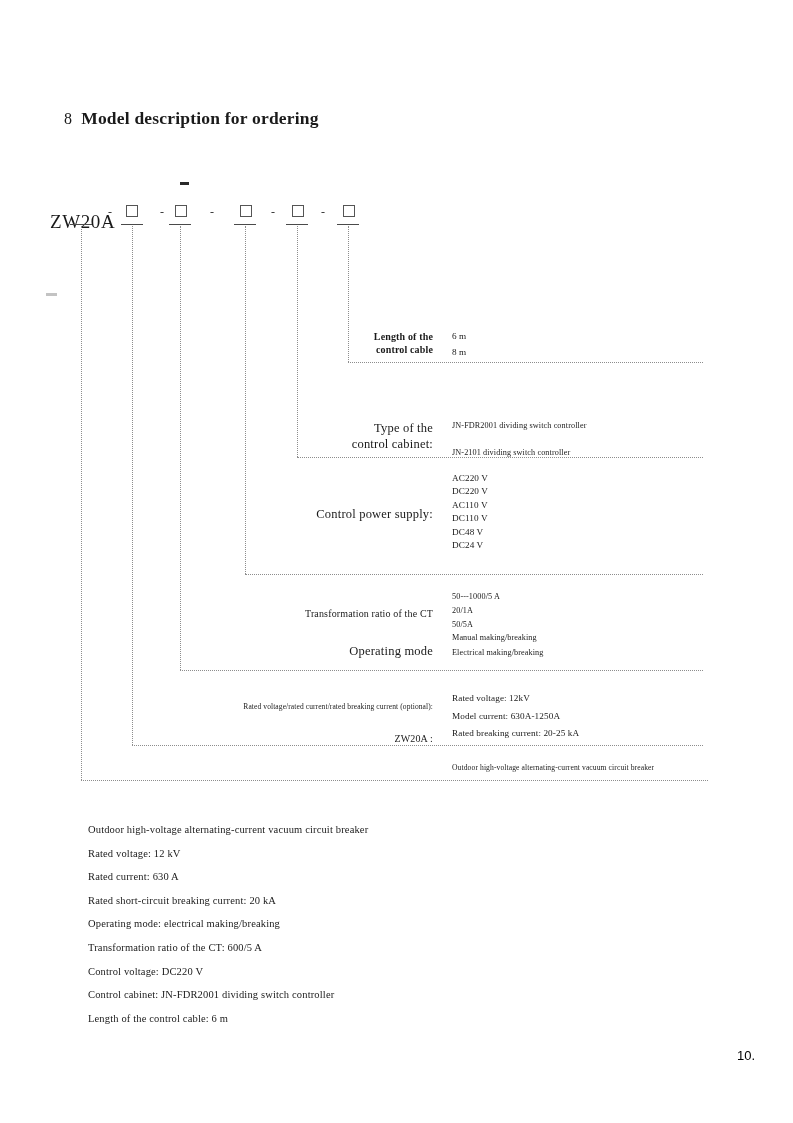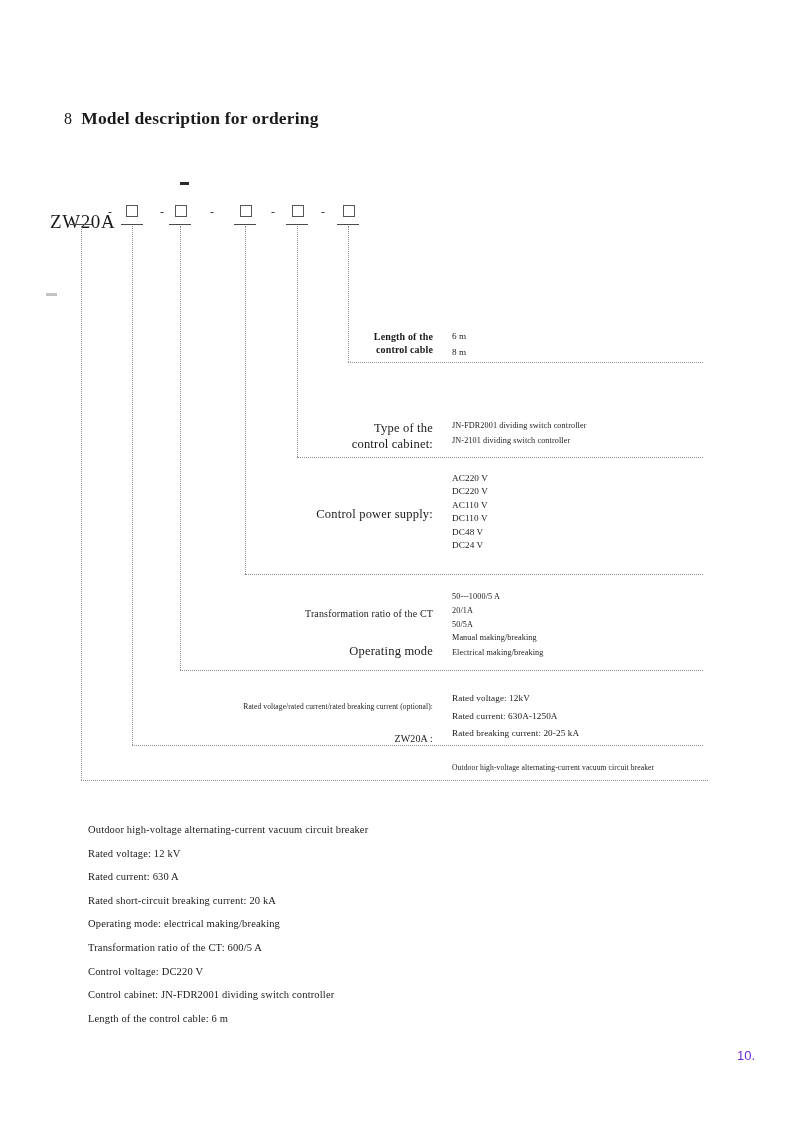"JN-2101 dividing switch controller" div { margin-top: 4px -> 16px }
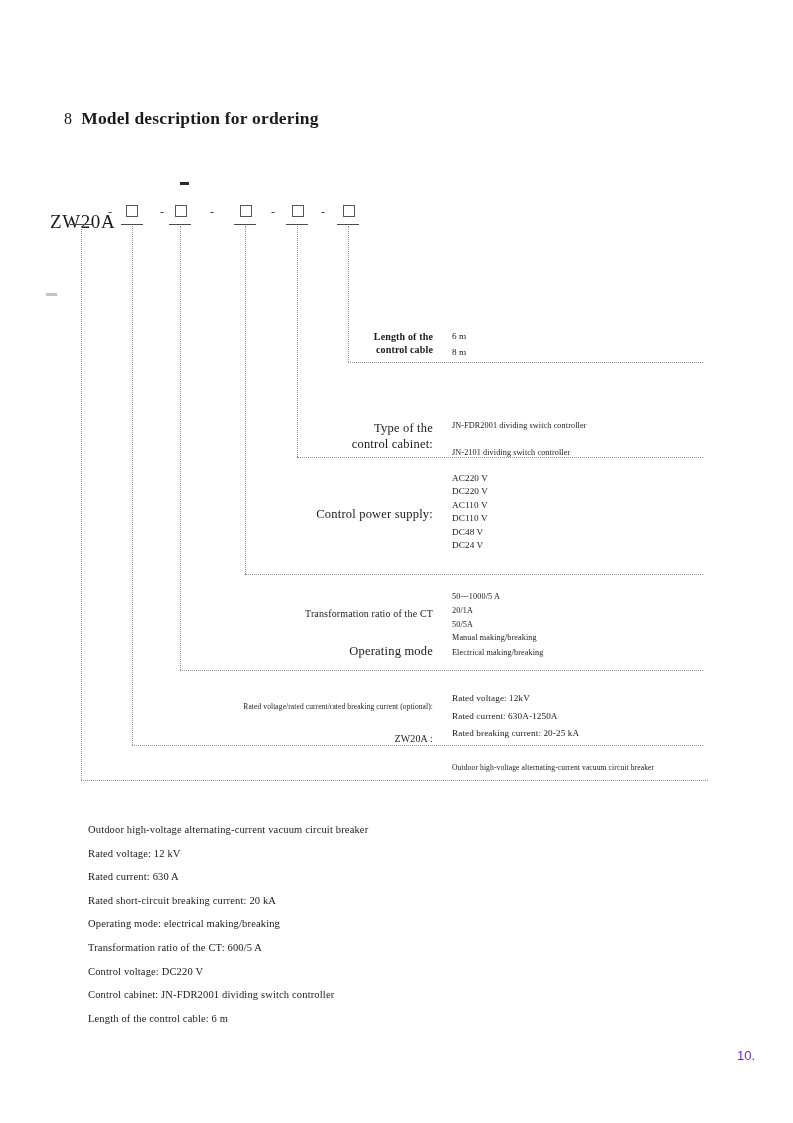"Rated current: 630A-1250A" div { text: Rated -> Model }
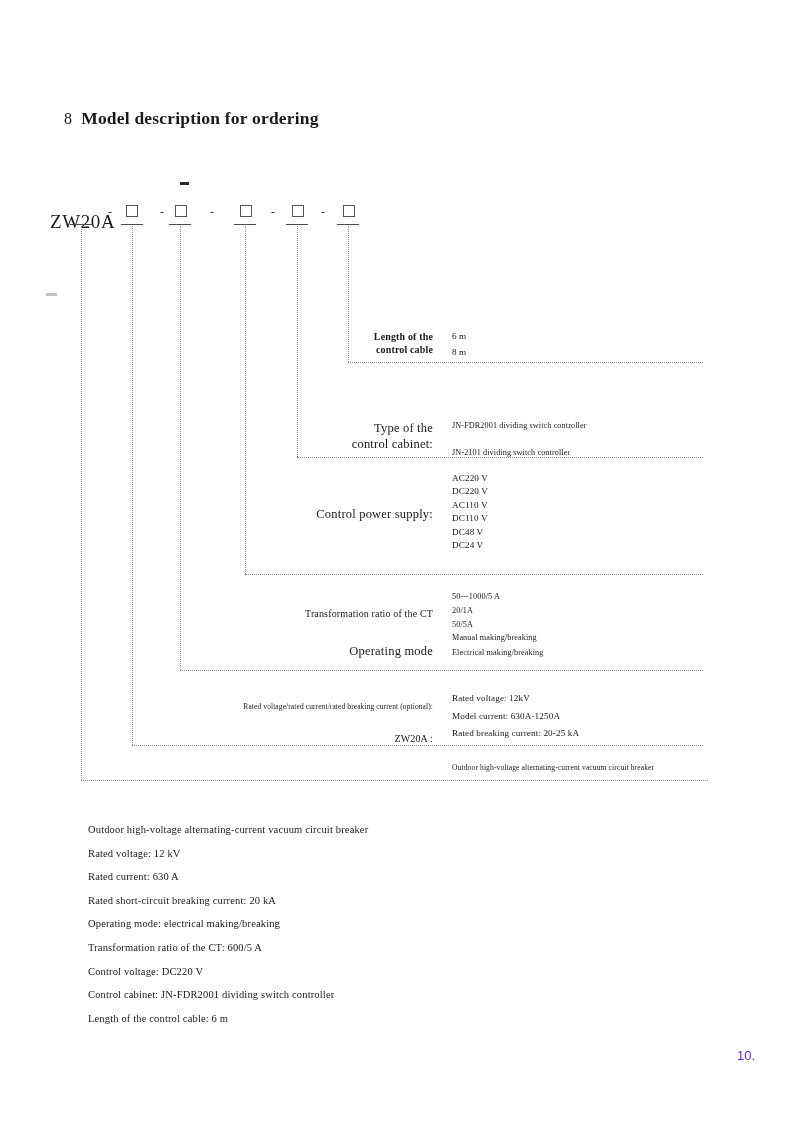"10." .pageno { color: #6d28d9 -> #000000 }
